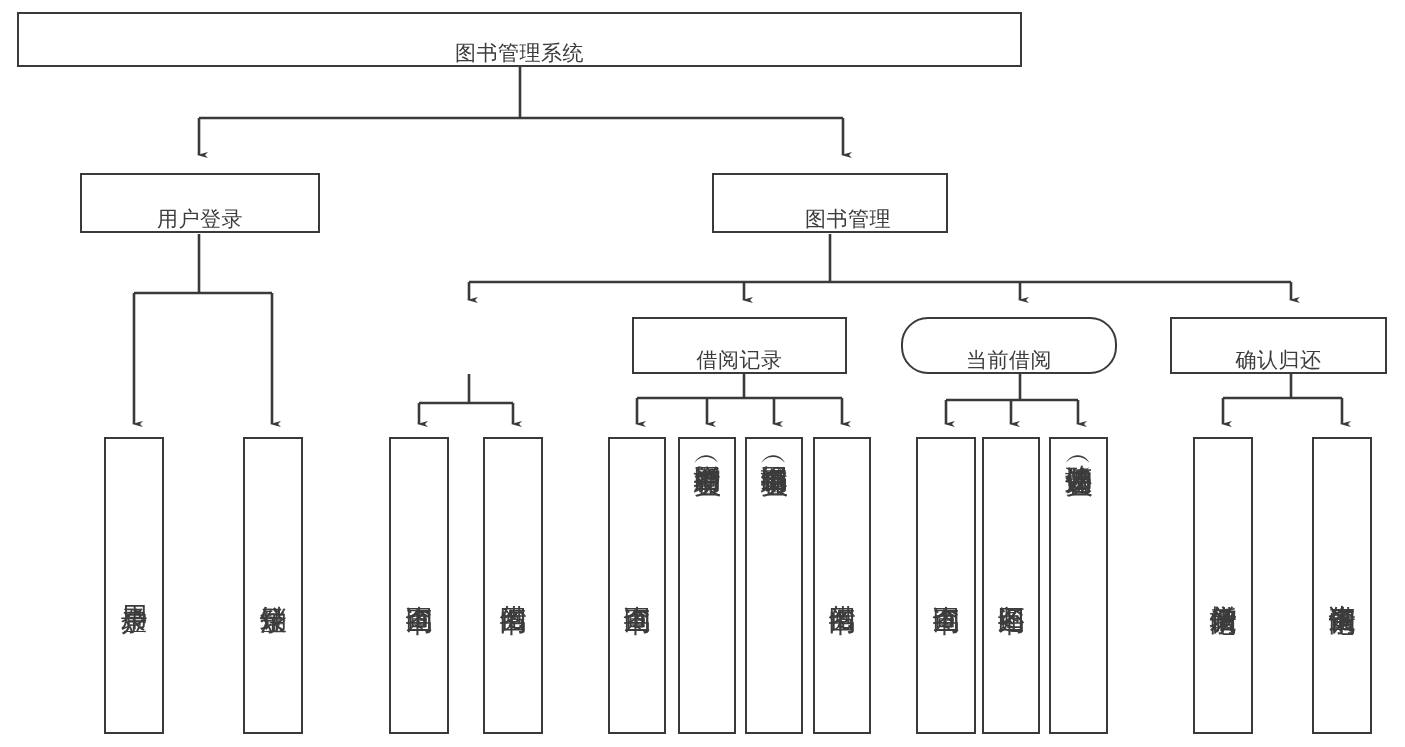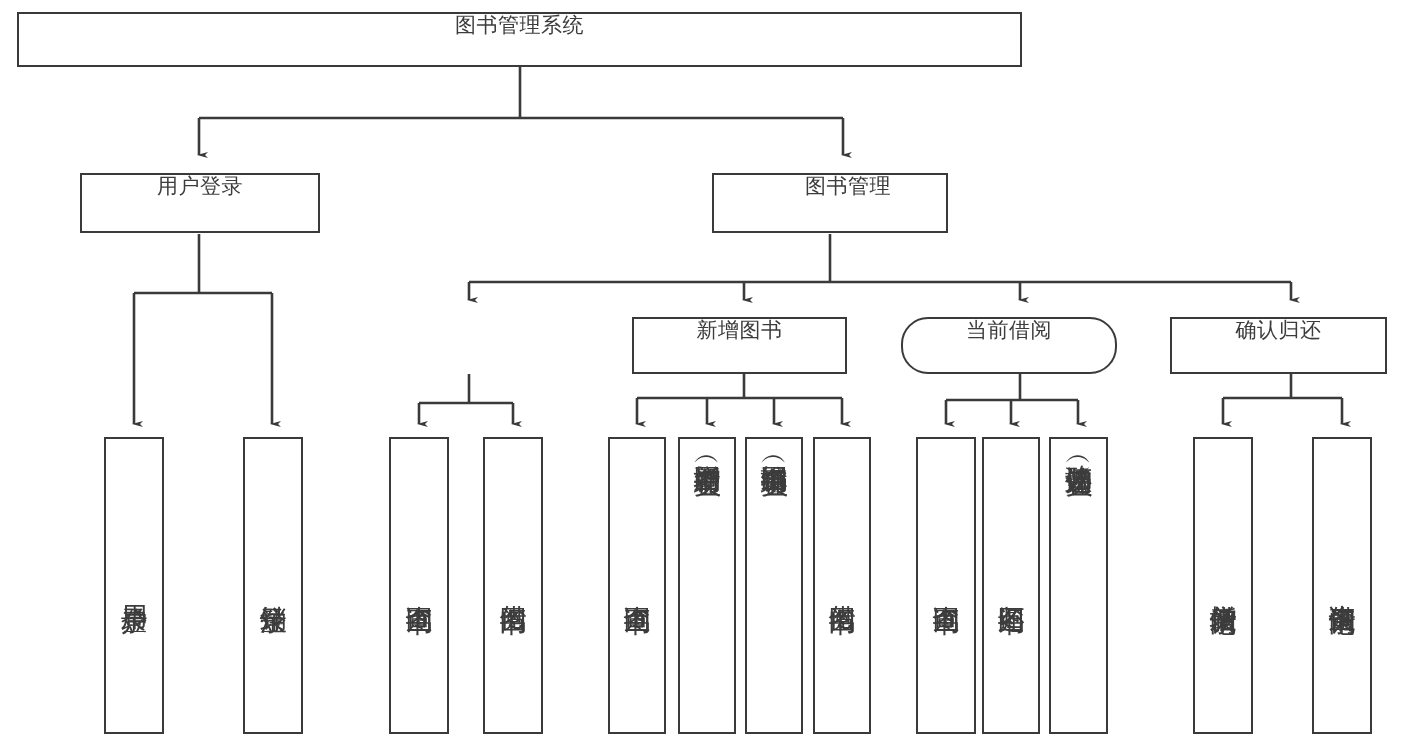"图书管理系统" .node { align-items: flex-start -> flex-end }
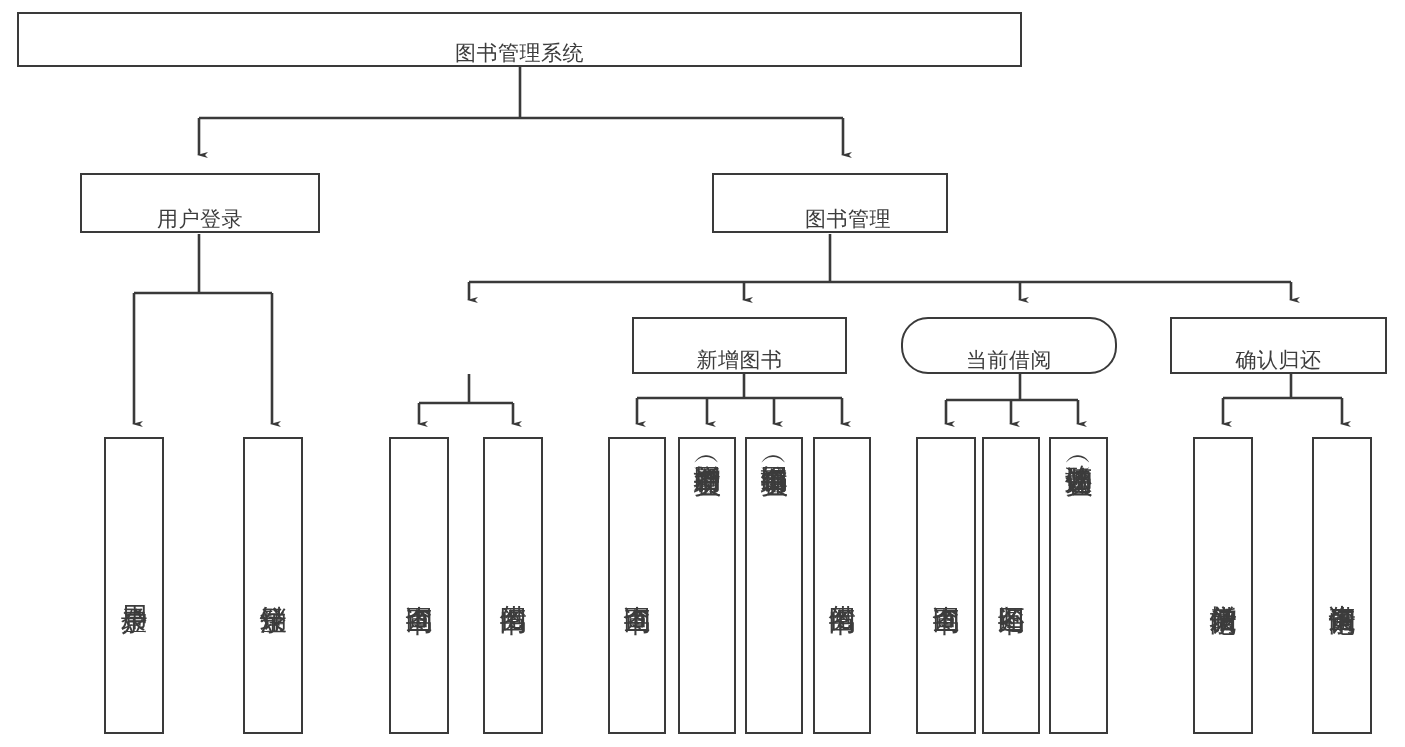"新增图书" span.lbl { text: 新增图书 -> 借阅记录 }
